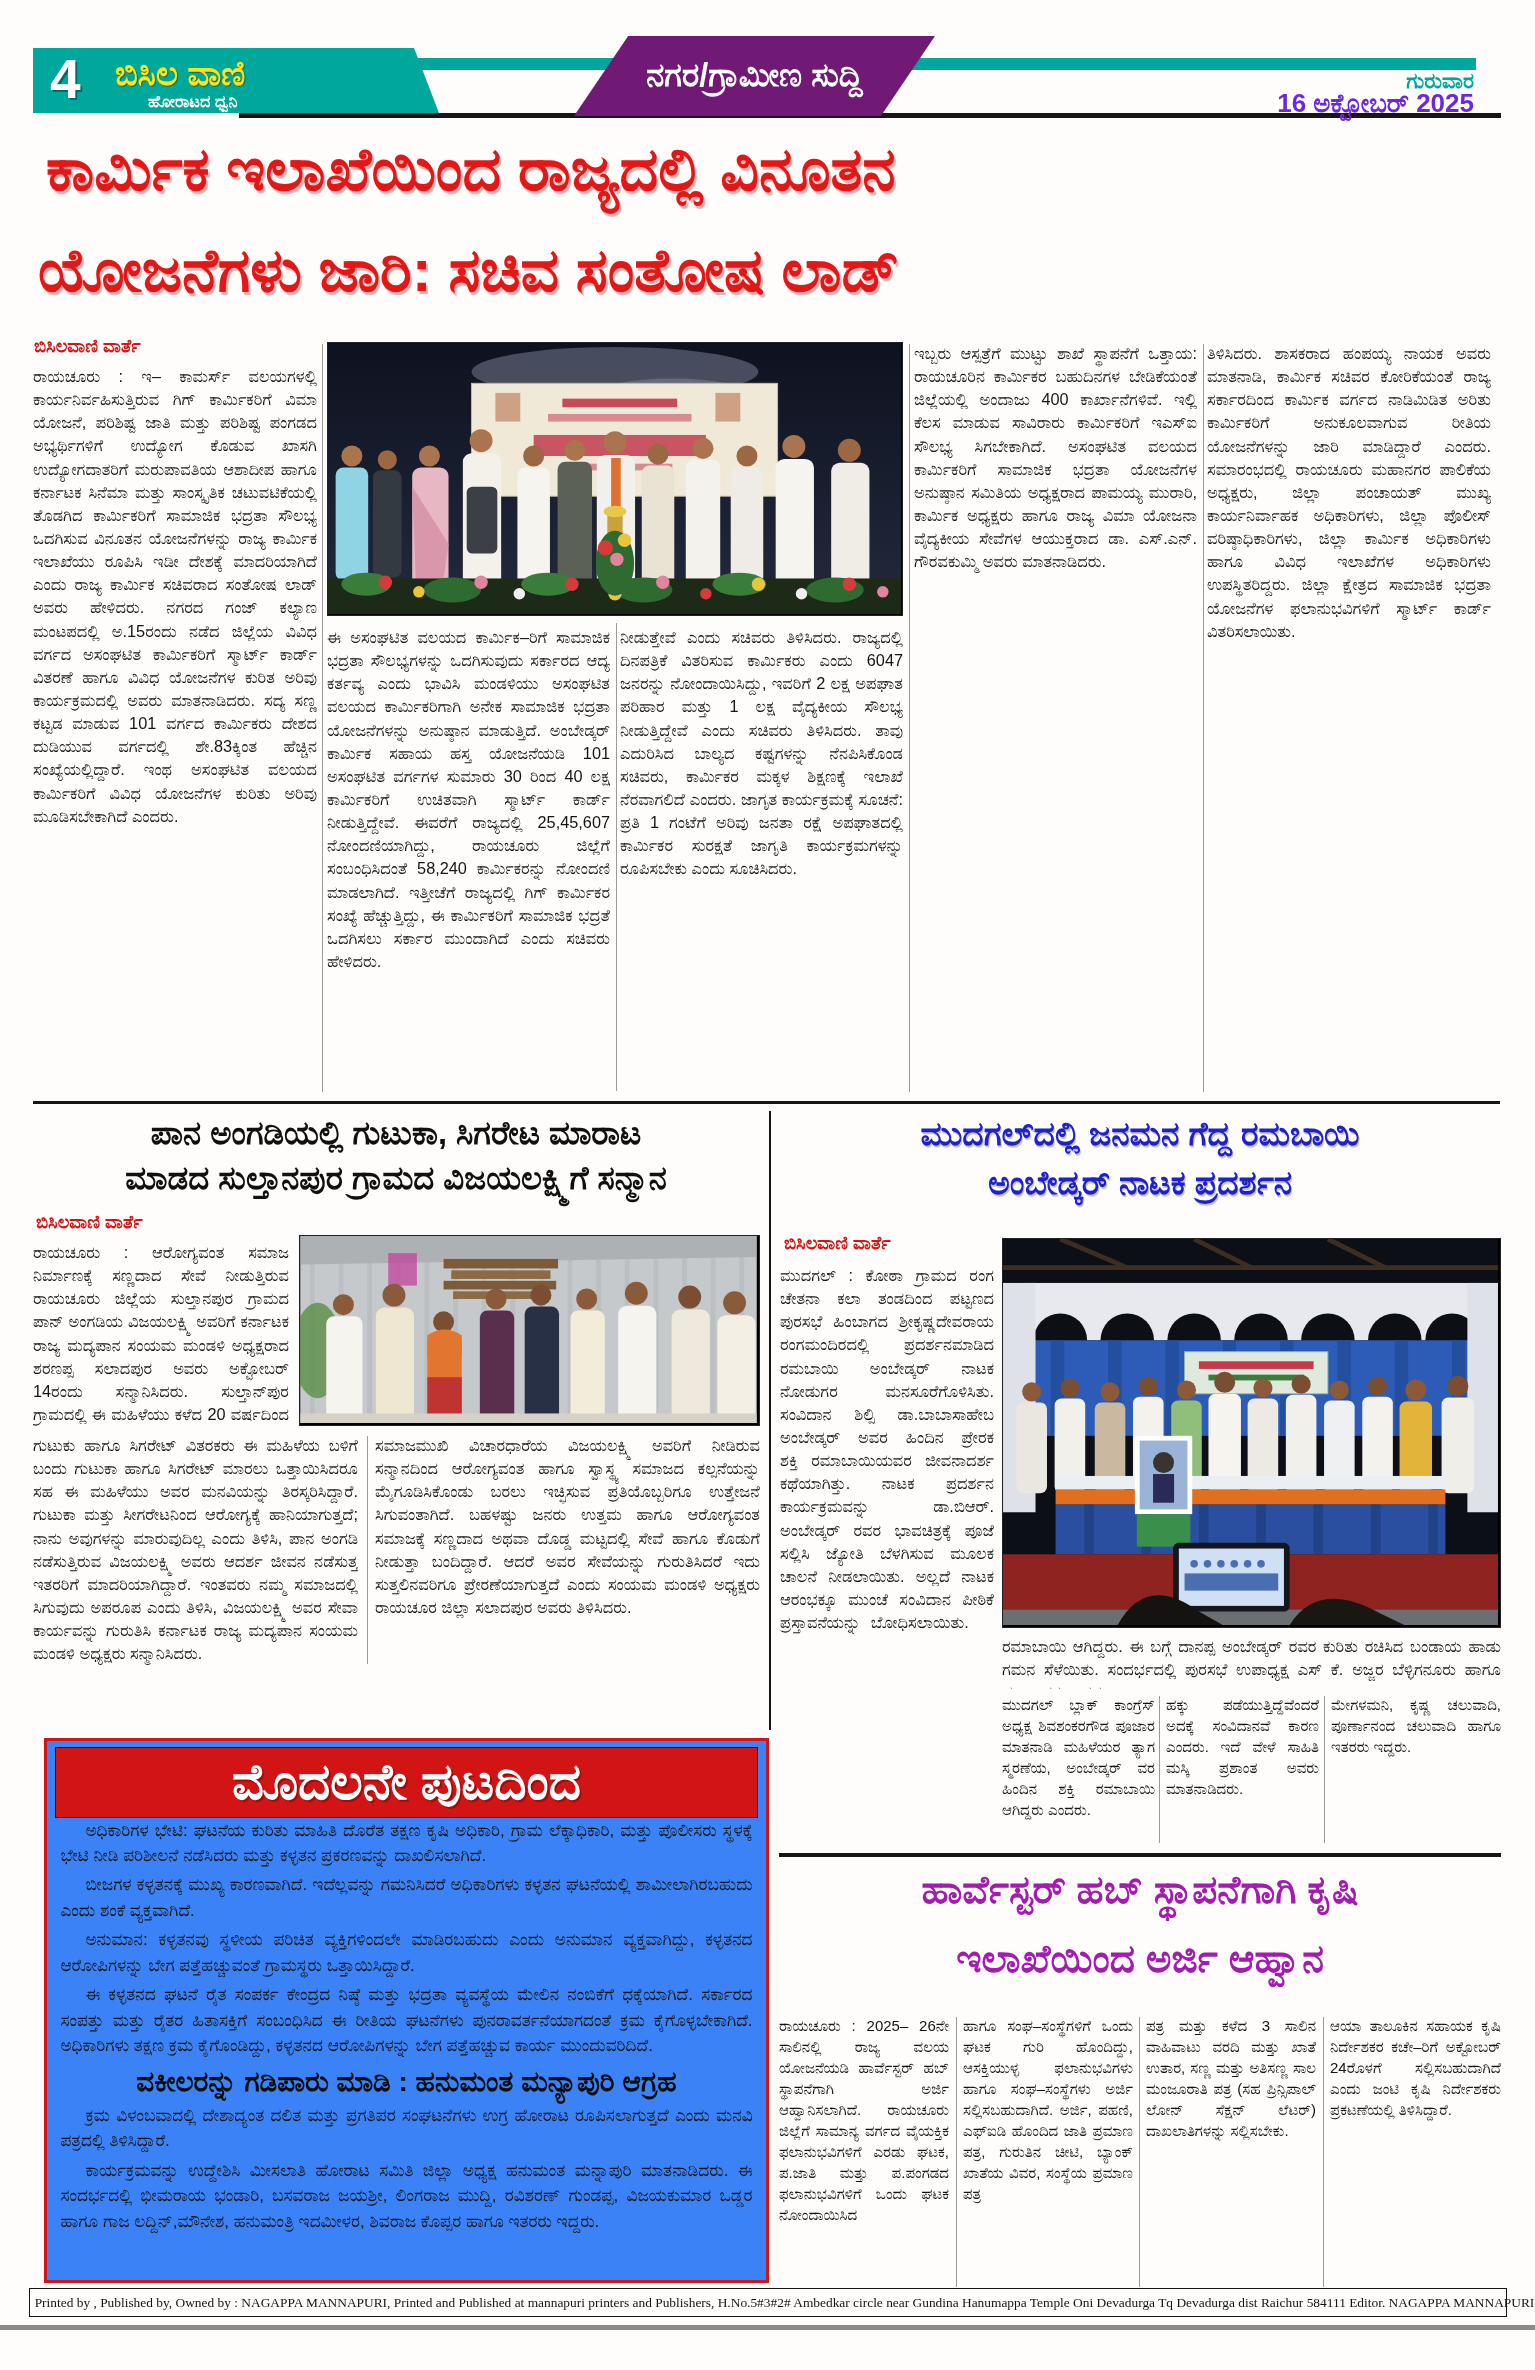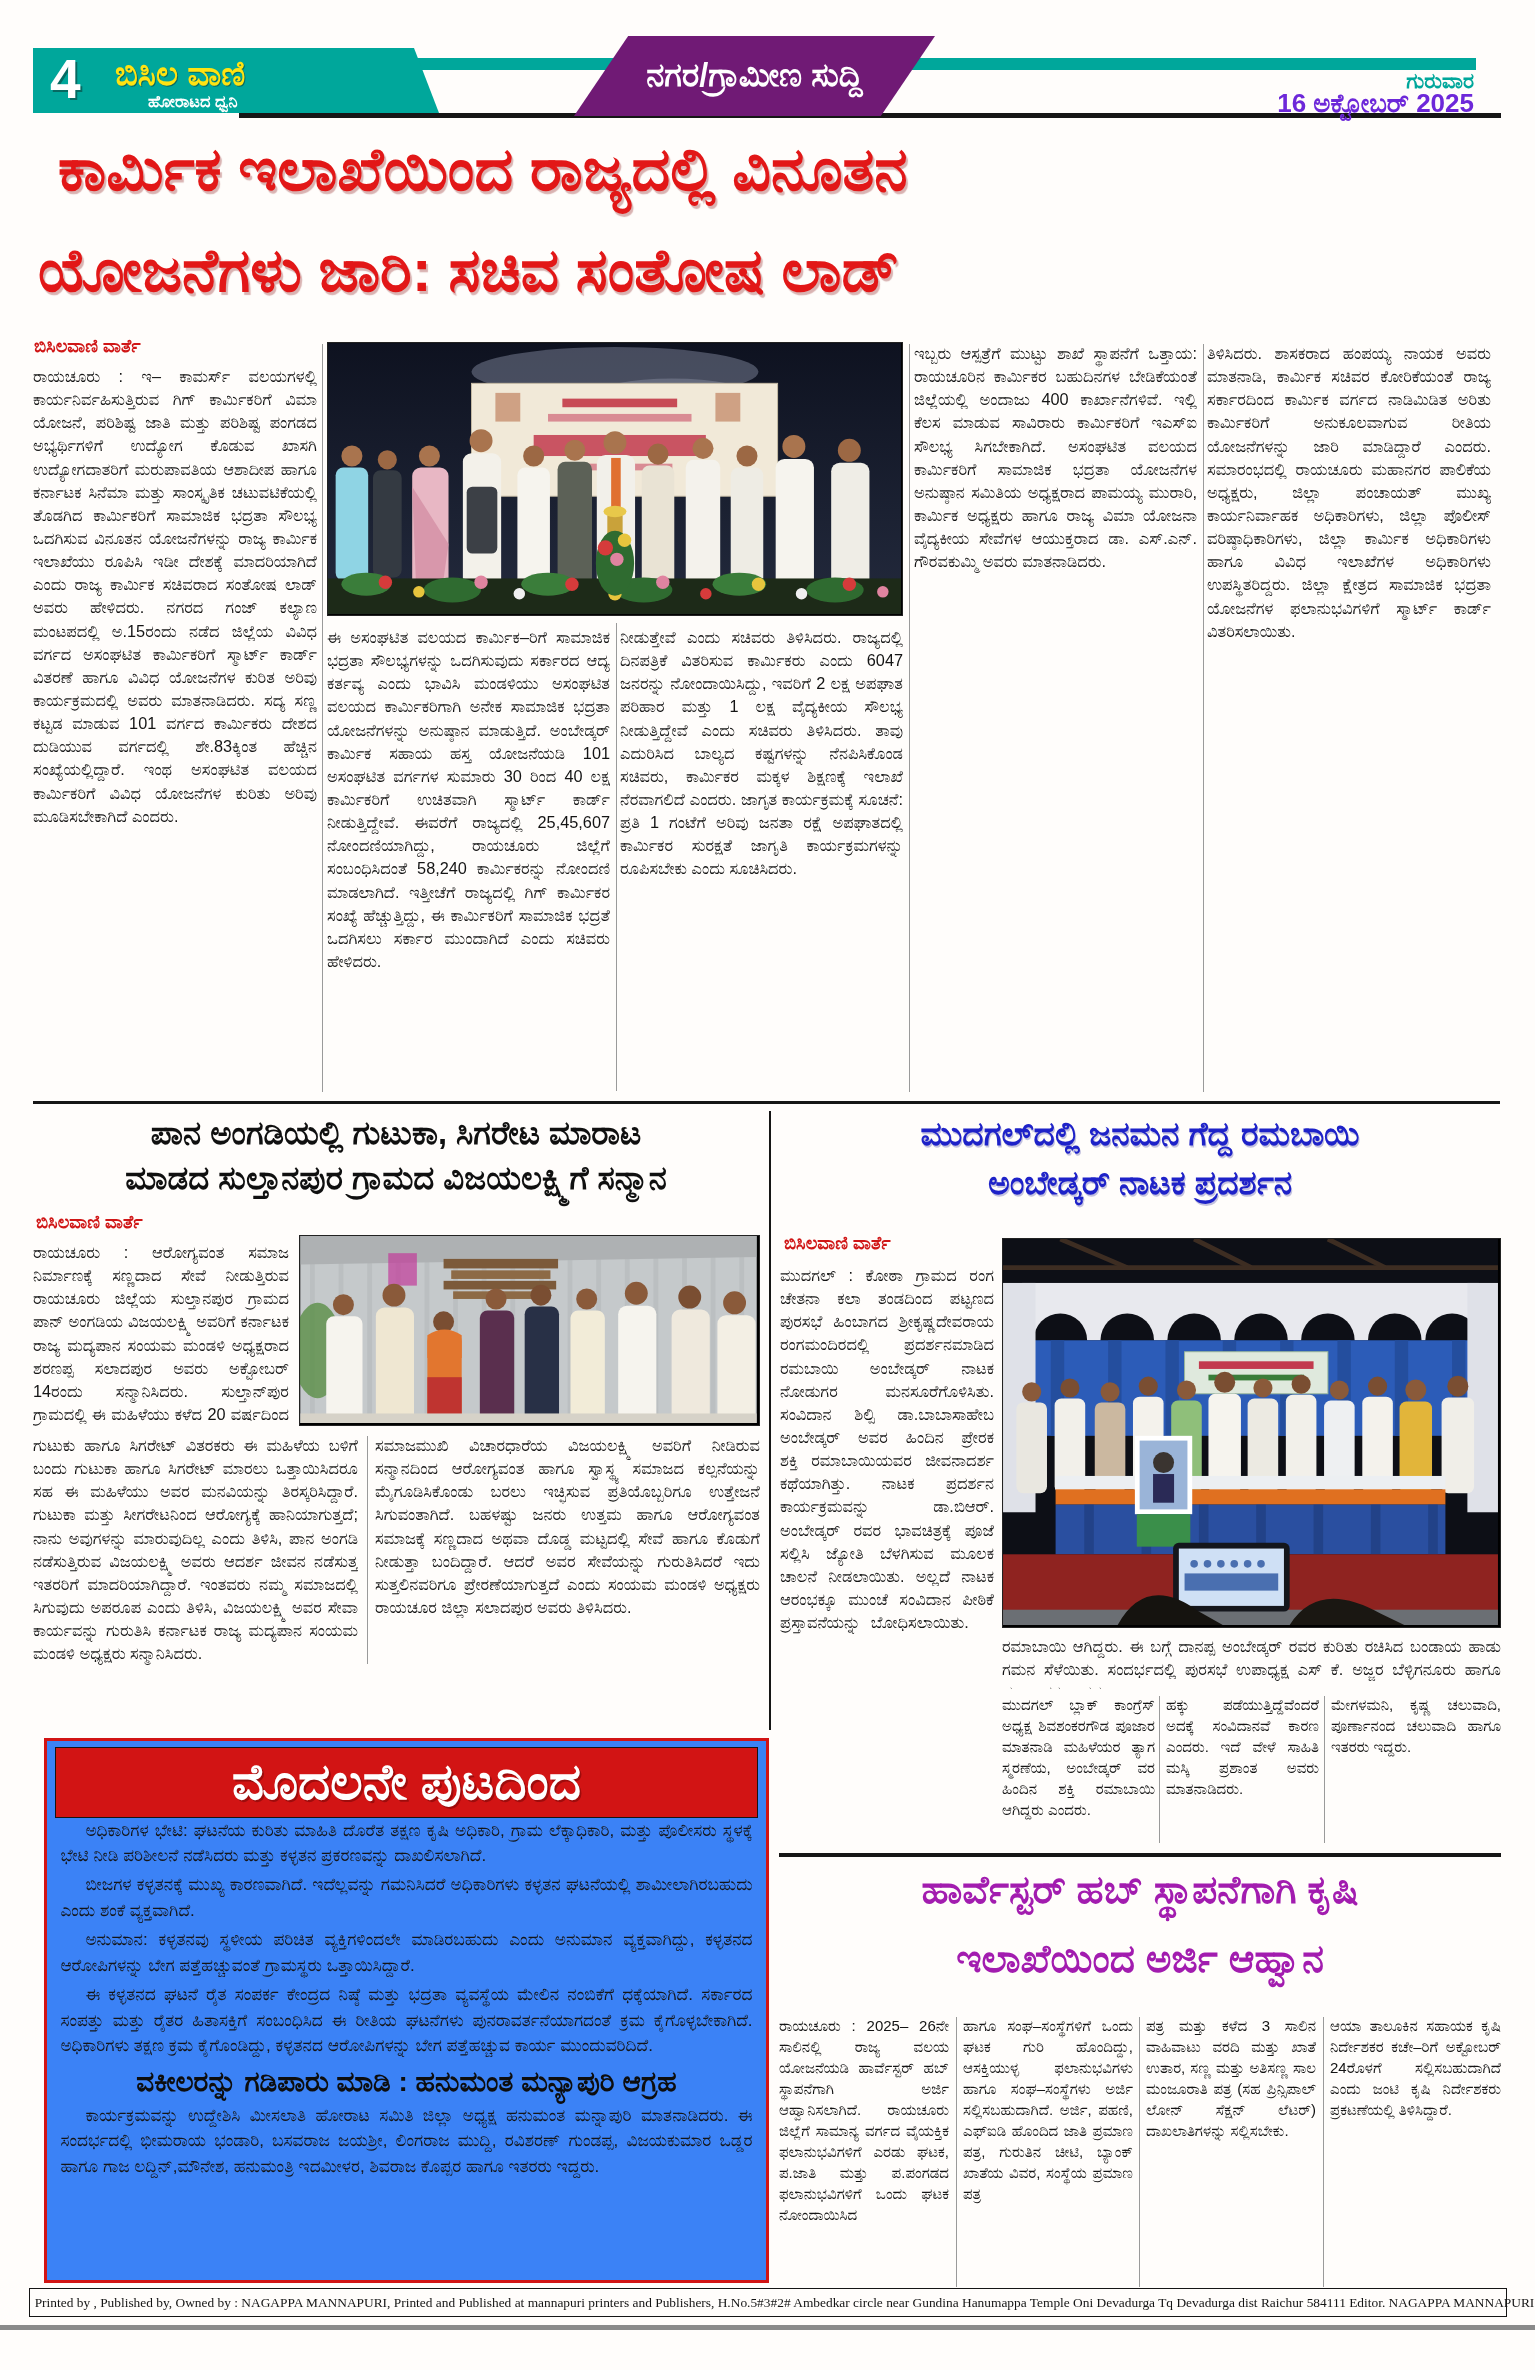"ಕಾರ್ಮಿಕ ಇಲಾಖೆಯಿಂದ ರಾಜ್ಯದಲ್ಲಿ ವಿನೂತನ" div.abs { left: 58px -> 46px }
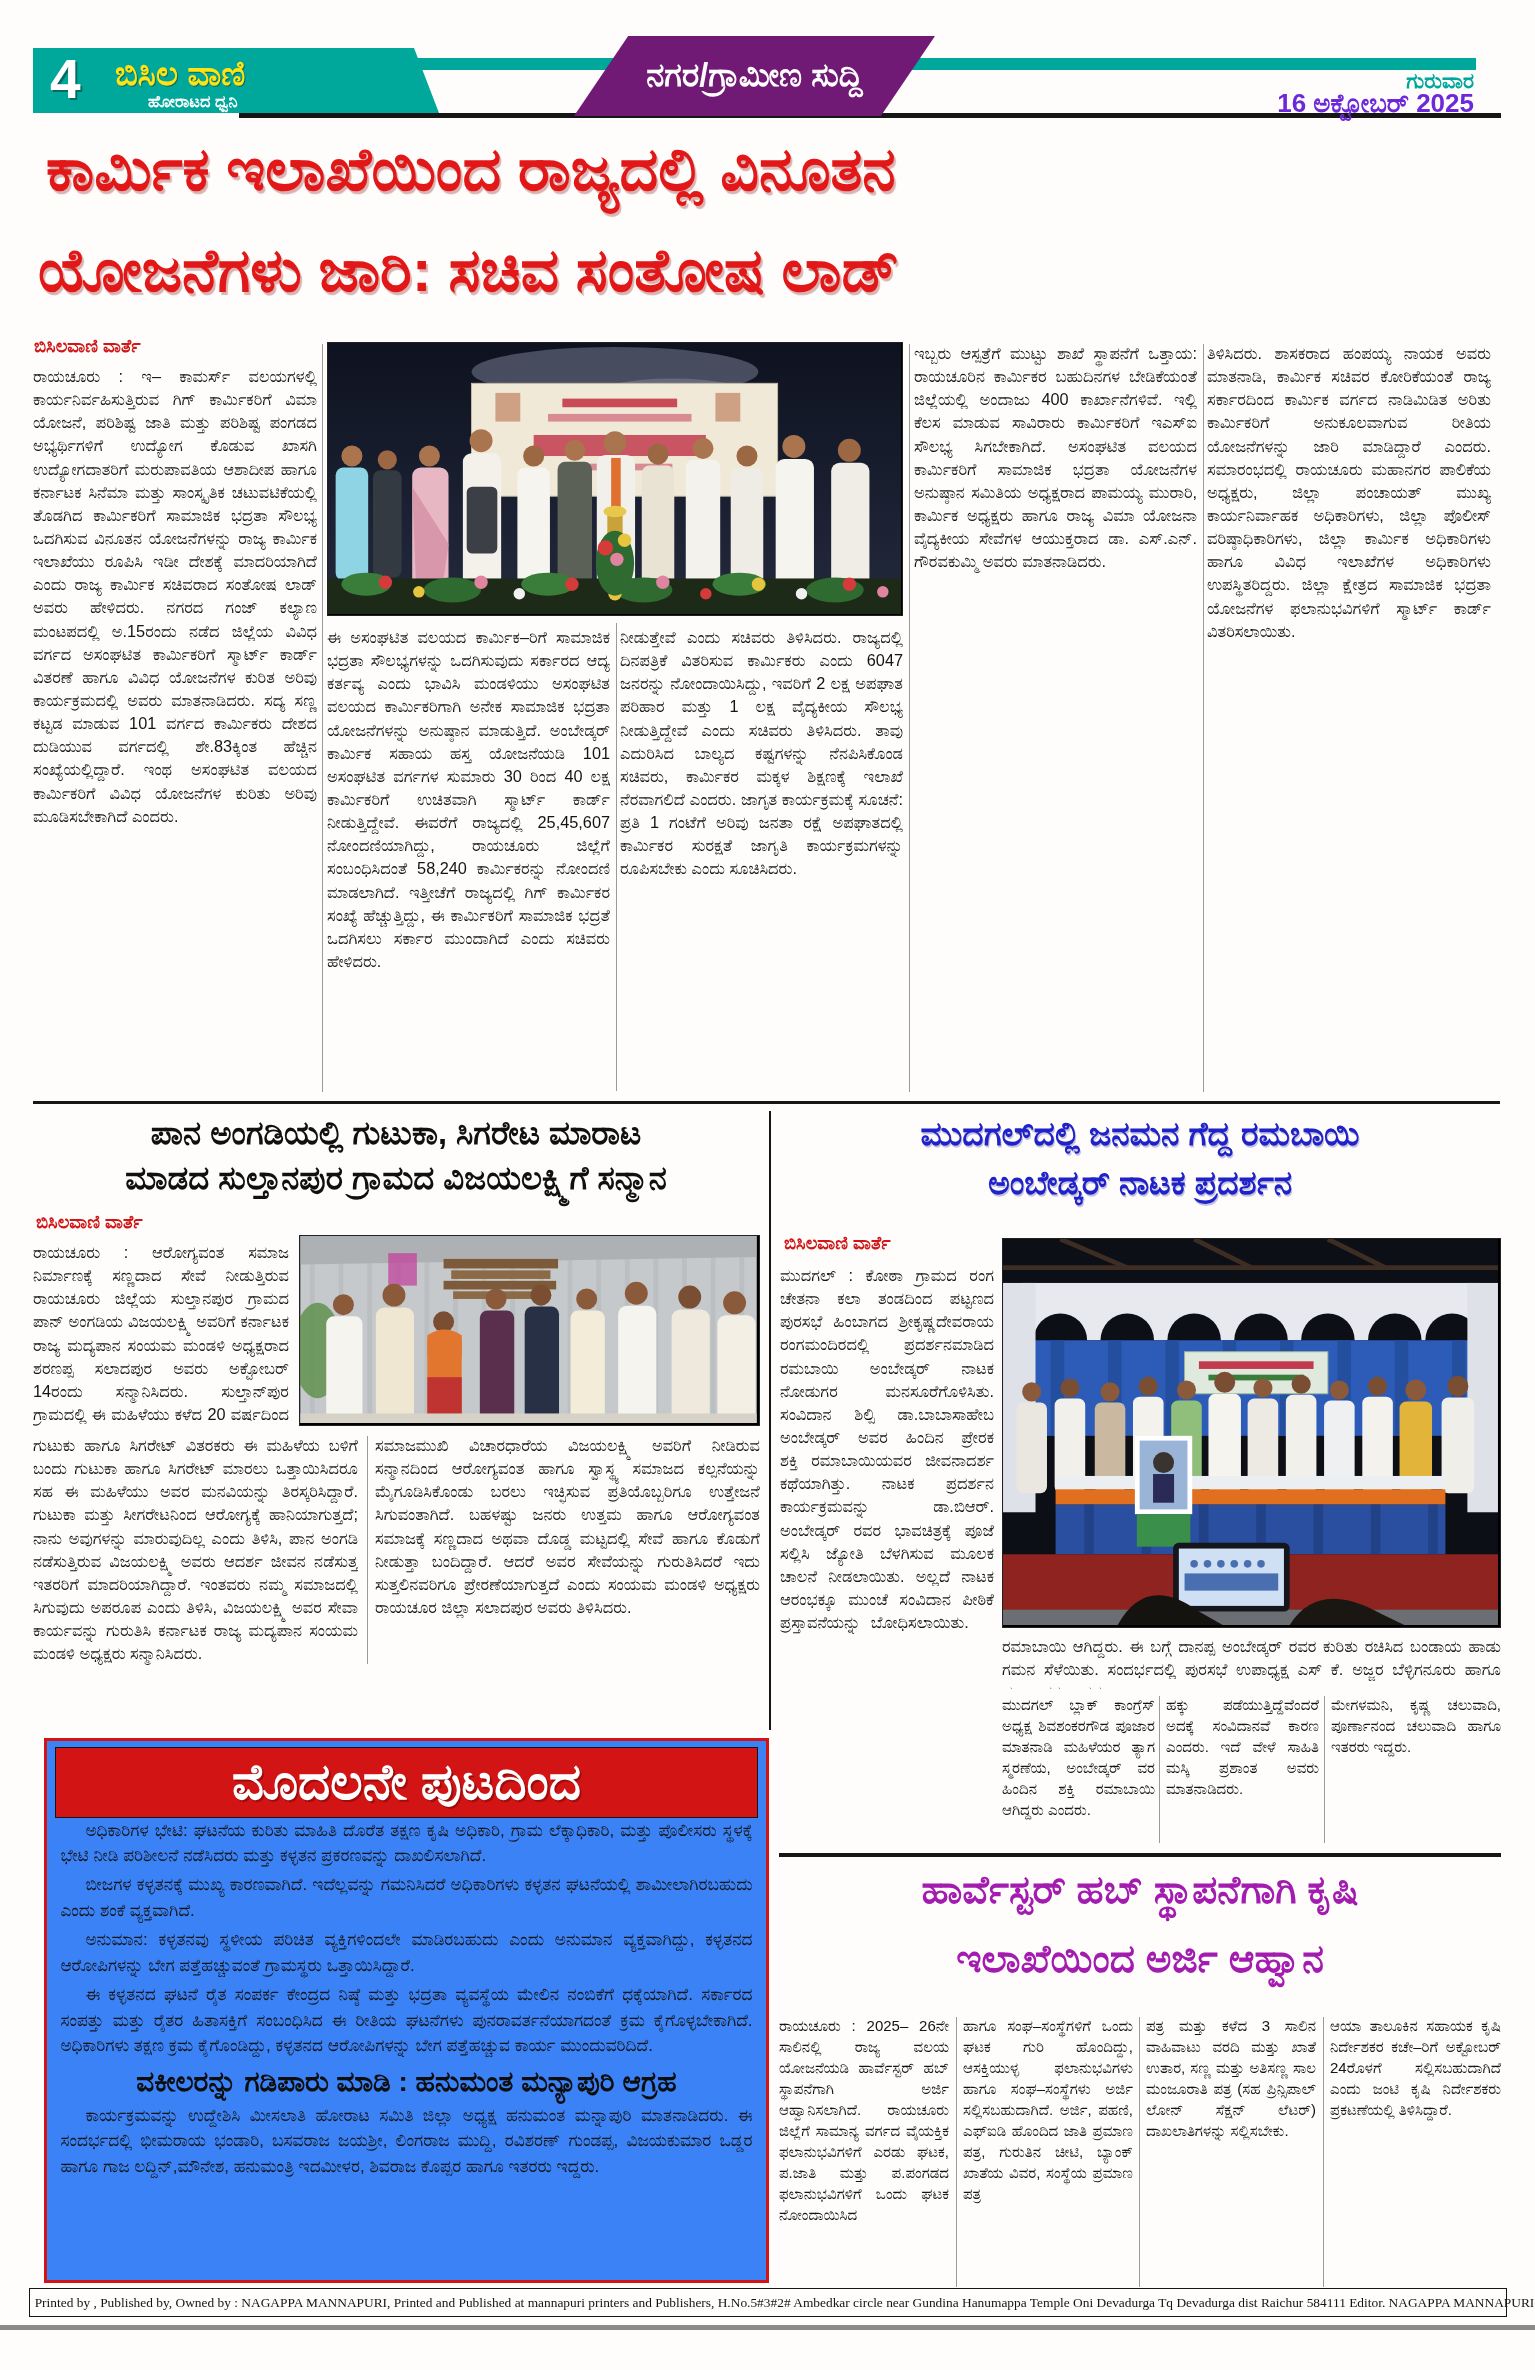"ಕ್ರಮ ವಿಳಂಬವಾದಲ್ಲಿ ದೇಶಾದ್ಯಂತ ದಲಿತ ಮತ್ತು" p { html: none -> <p>ಕ್ರಮ ವಿಳಂಬವಾದಲ್ಲಿ ದೇಶಾದ್ಯಂತ ದಲಿತ ಮತ್ತು ಪ್ರಗತಿಪರ ಸಂಘಟನೆಗಳು ಉಗ್ರ ಹೋರಾಟ ರೂಪಿಸಲಾಗುತ್ತದೆ ಎಂದು ಮನವಿ ಪತ್ರದಲ್ಲಿ ತಿಳಿಸಿದ್ದಾರೆ.</p> }
